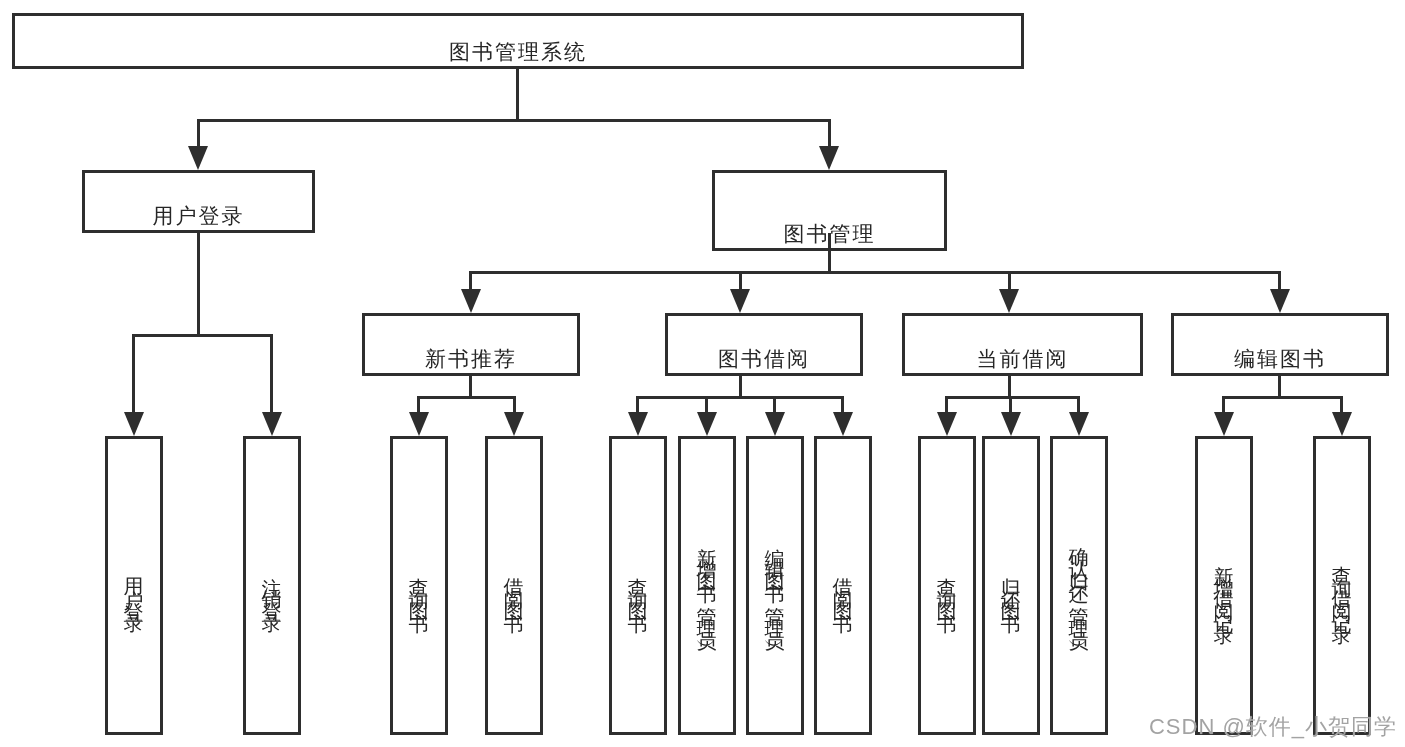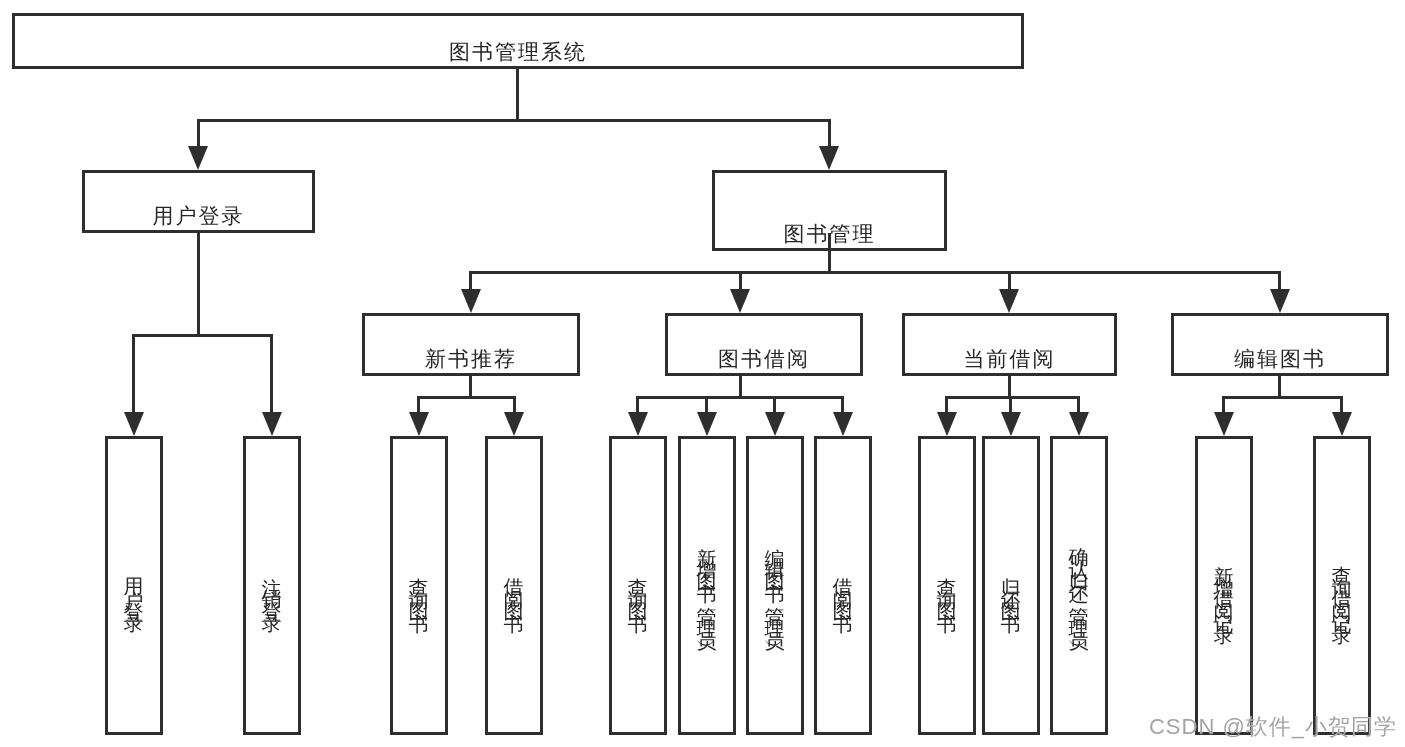"当前借阅" div.hnode { width: 215px -> 241px }
